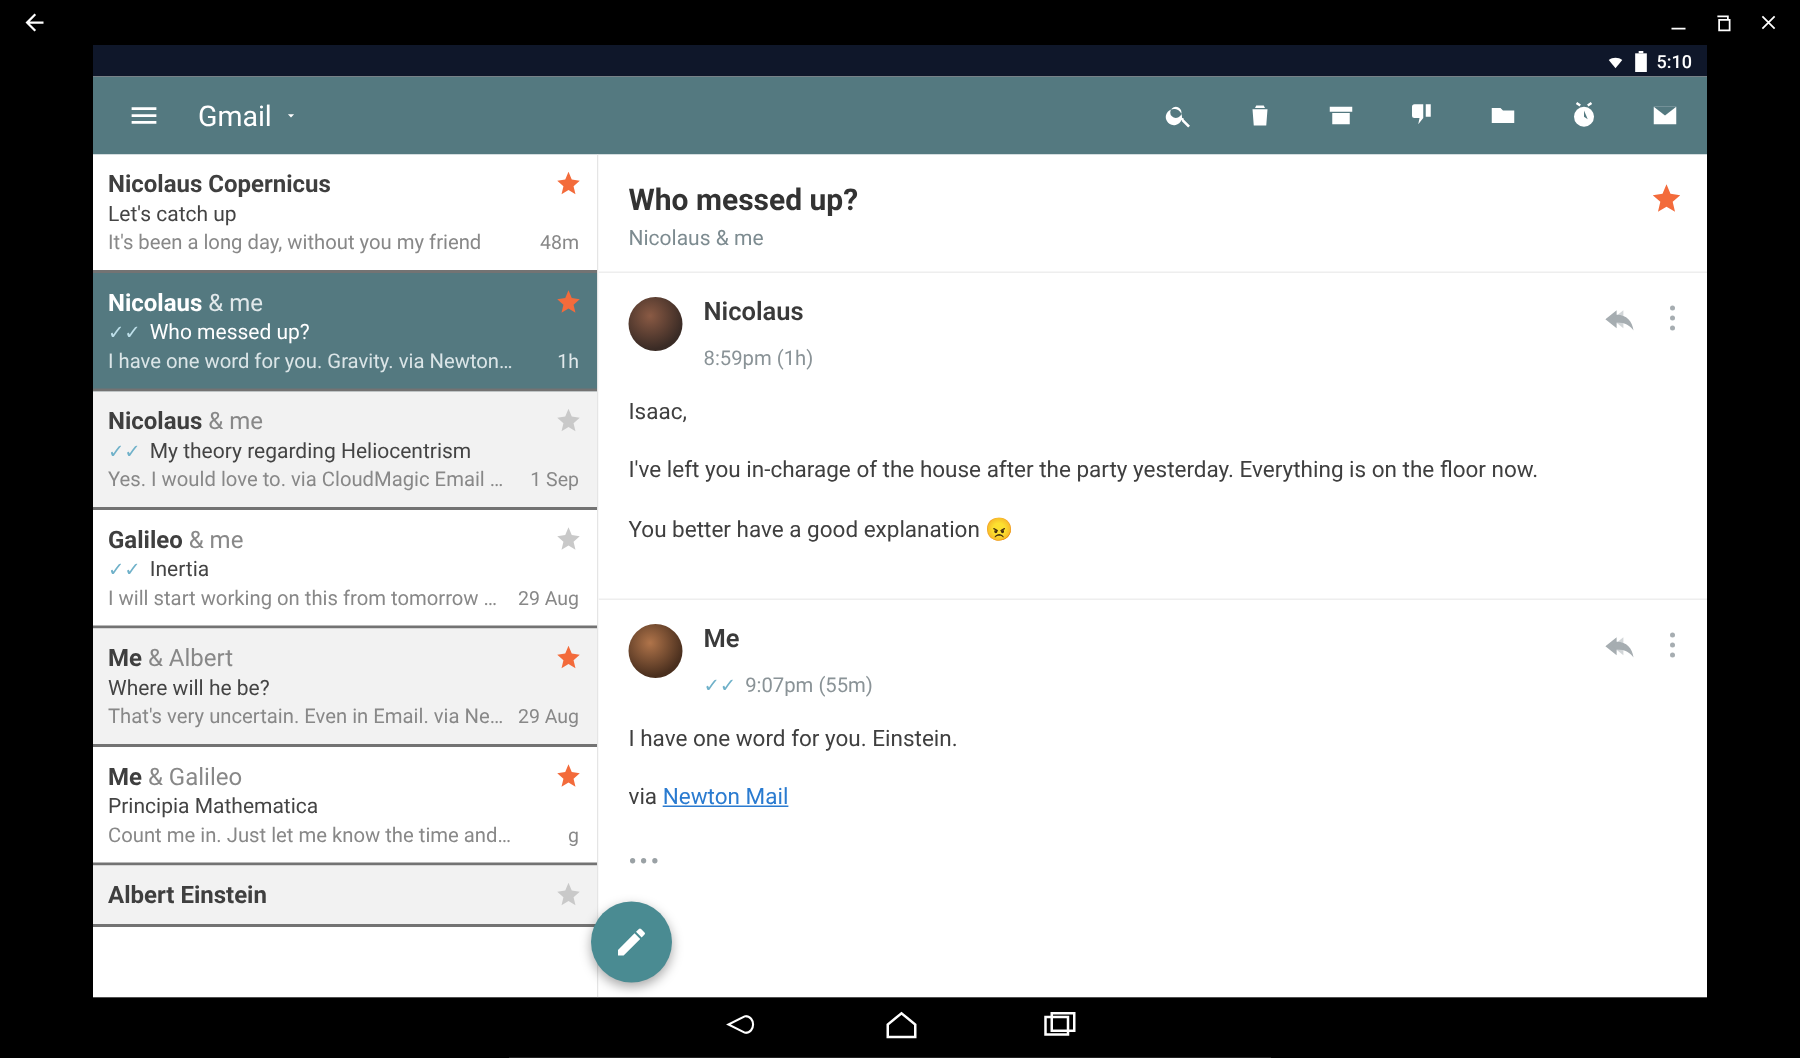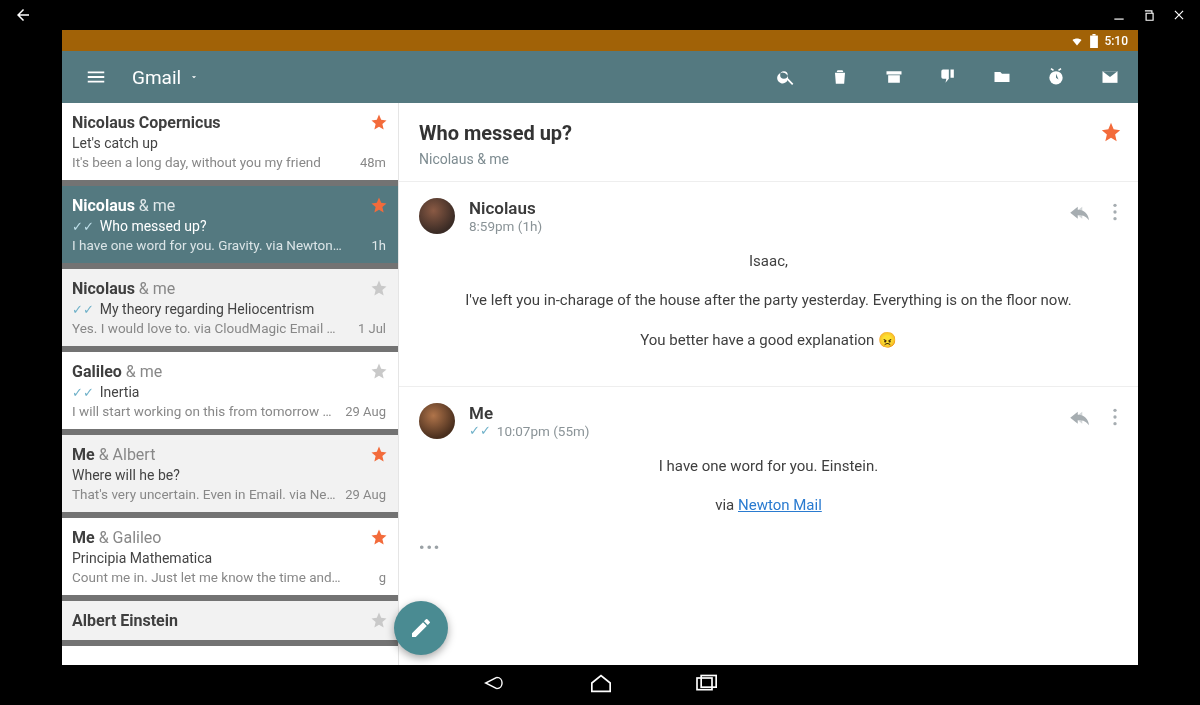"5:10" .status-bar { background: #a16207 -> #0f172a }
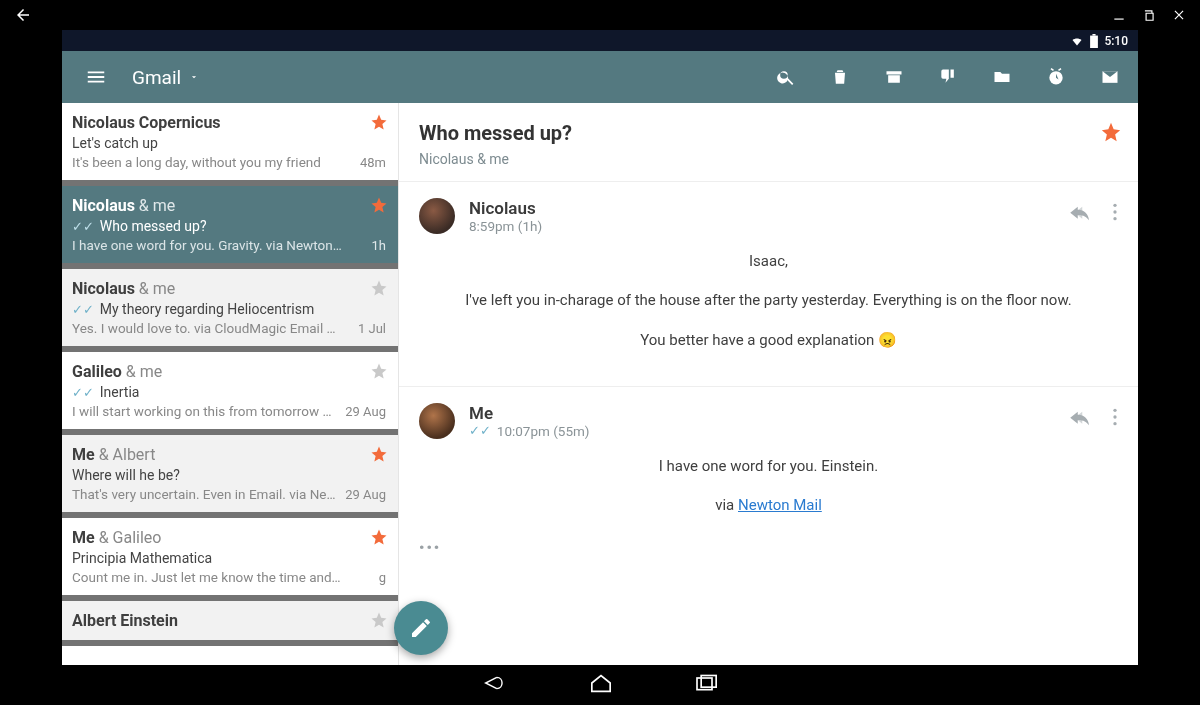"Nicolaus Copernicus" .thread { border-bottom: 6px solid #737373 -> 2px solid #737373 }
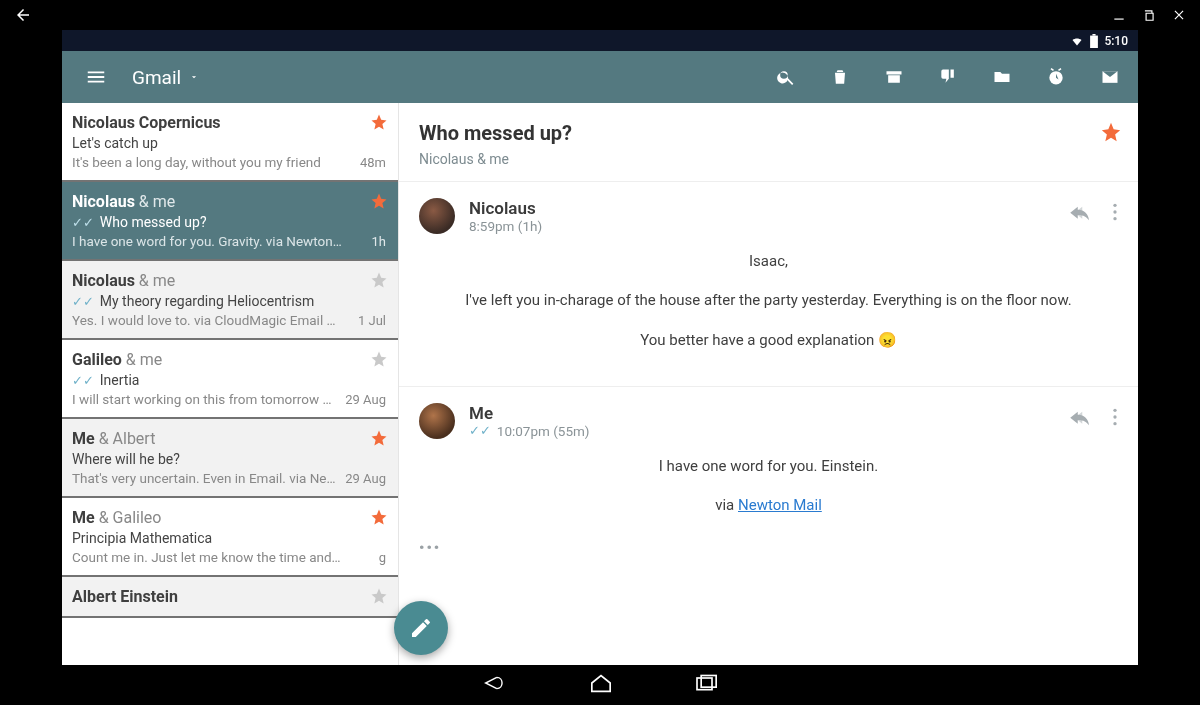"Let's catch up" .thread .tr-row2 { align-items: flex-end -> flex-start }
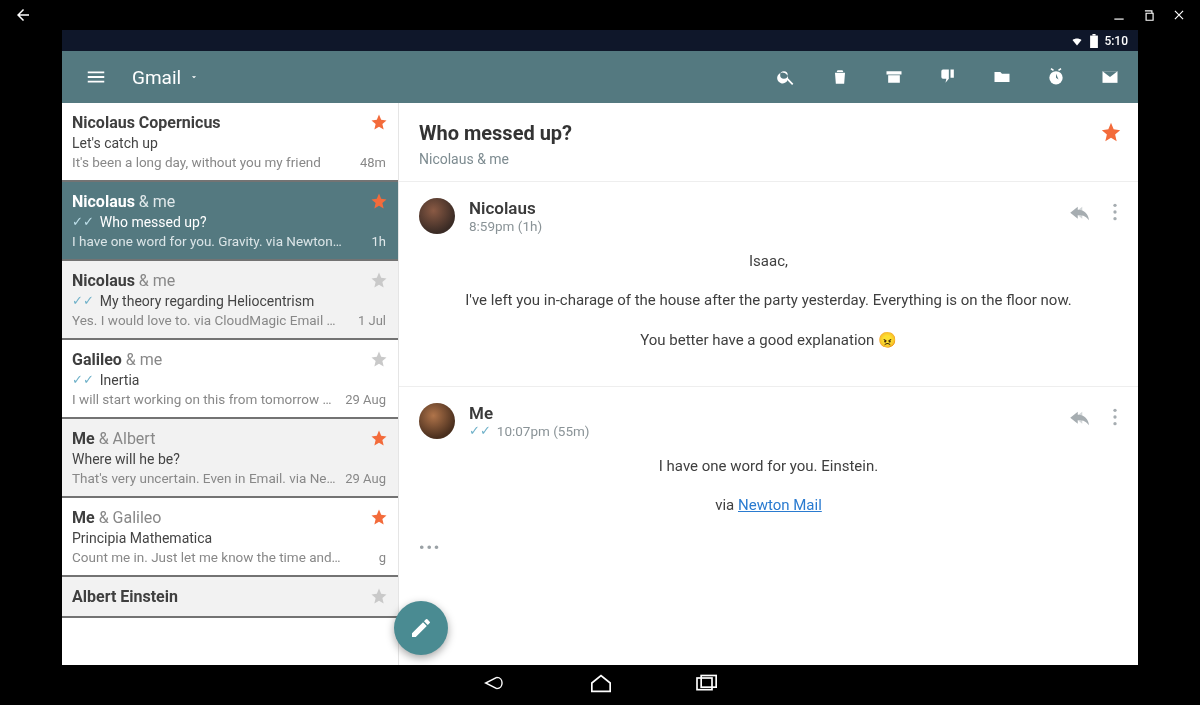"8:59pm (1h)" .msg-meta { margin-top: 0 -> 13px }
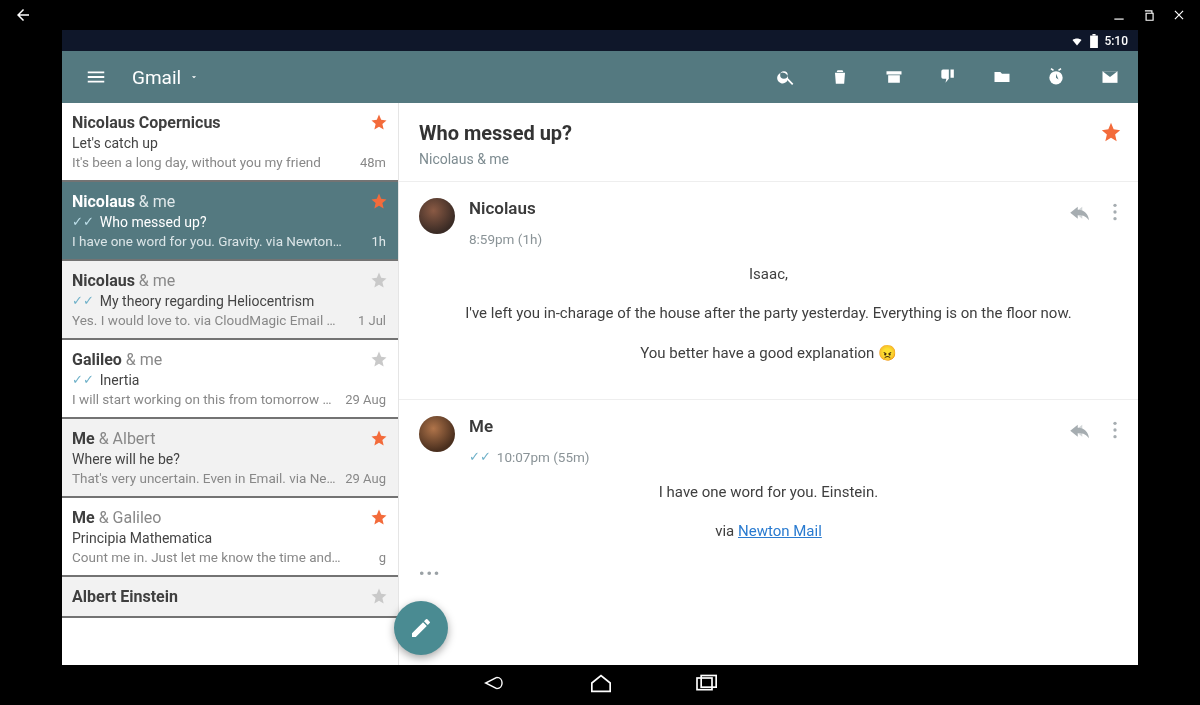"Isaac," .msg-body p { text-align: center -> none }
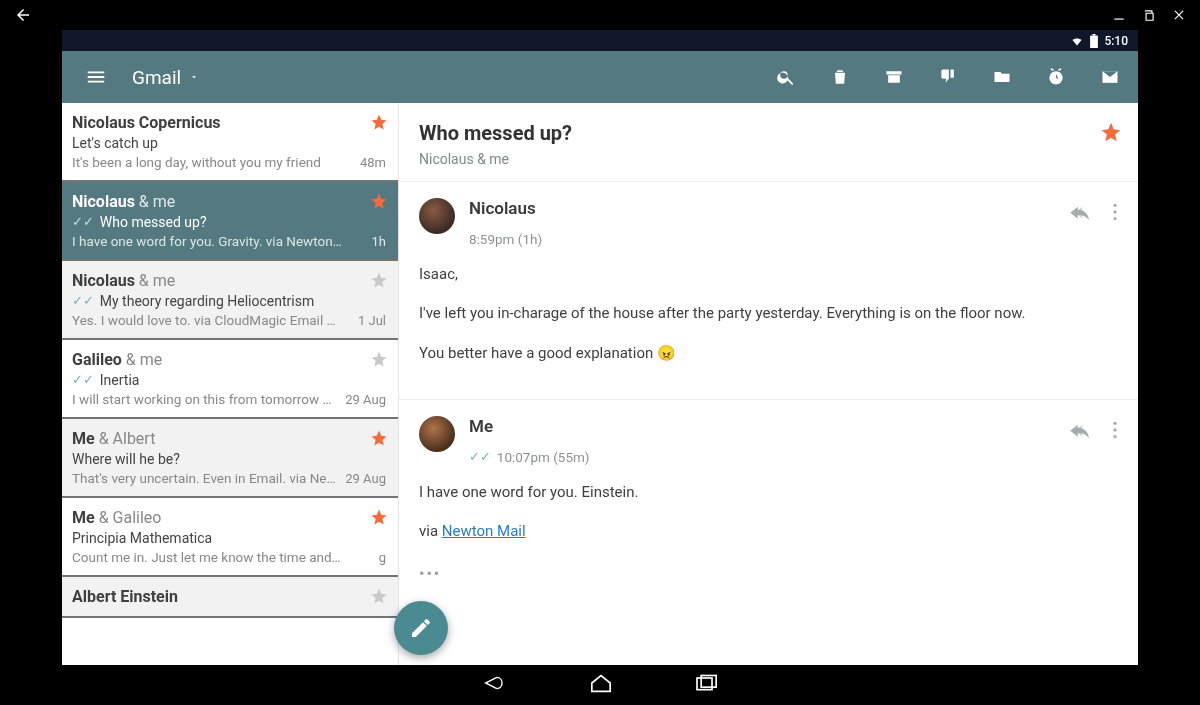"1 Jul" div.time { text: Jul -> Sep }
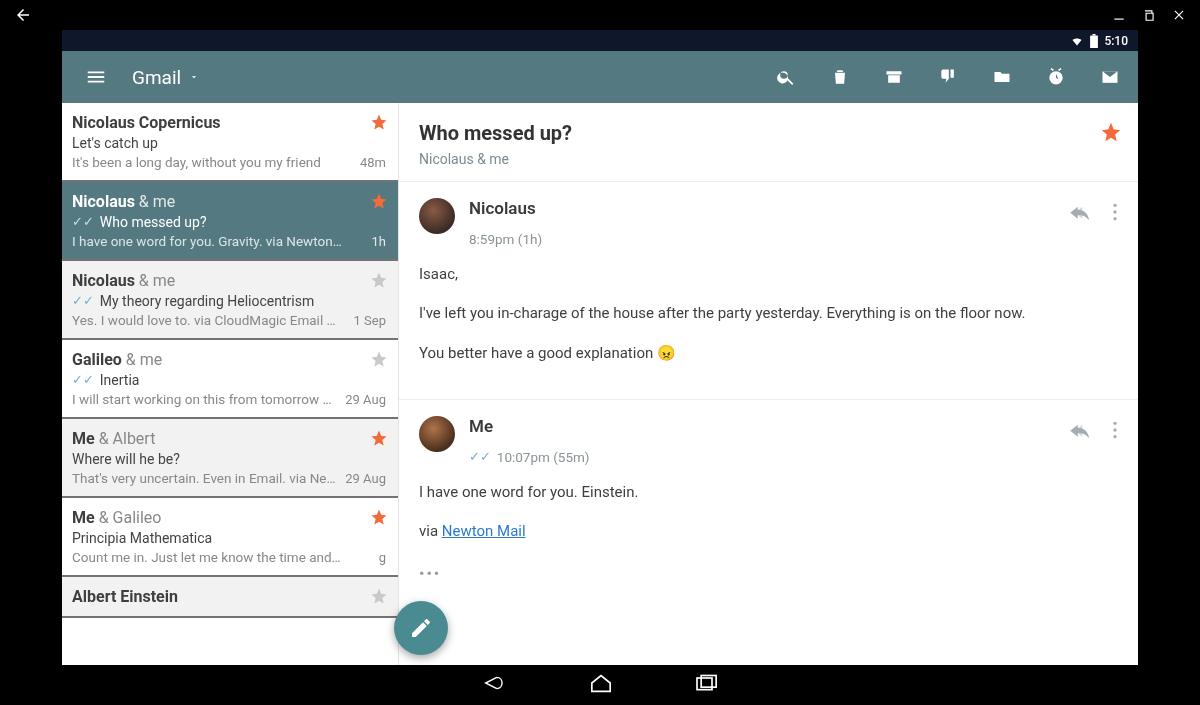"10:07pm (55m)" span { text: 10:07pm -> 9:07pm }
